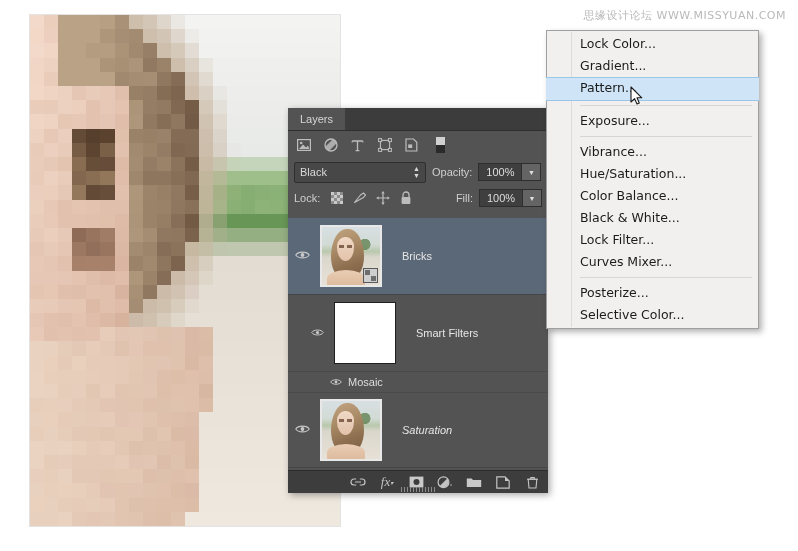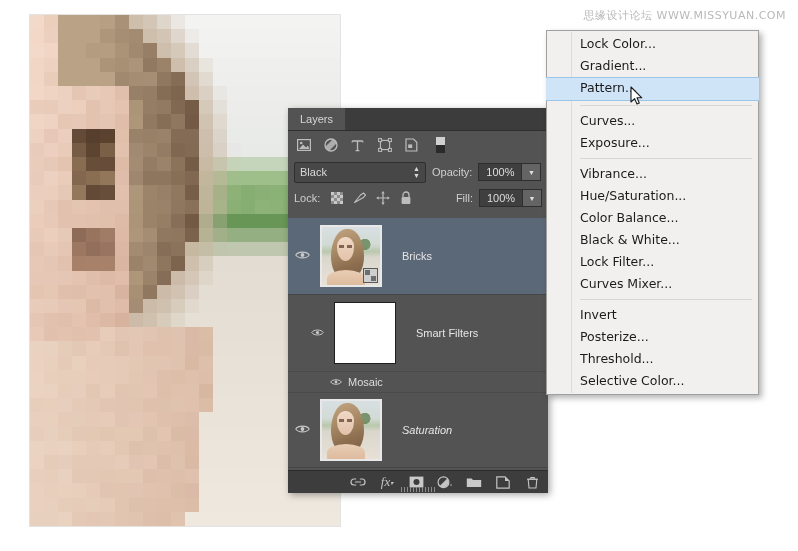"Curves..." div.ctx-item { html: <div>Curves...</div> -> none }
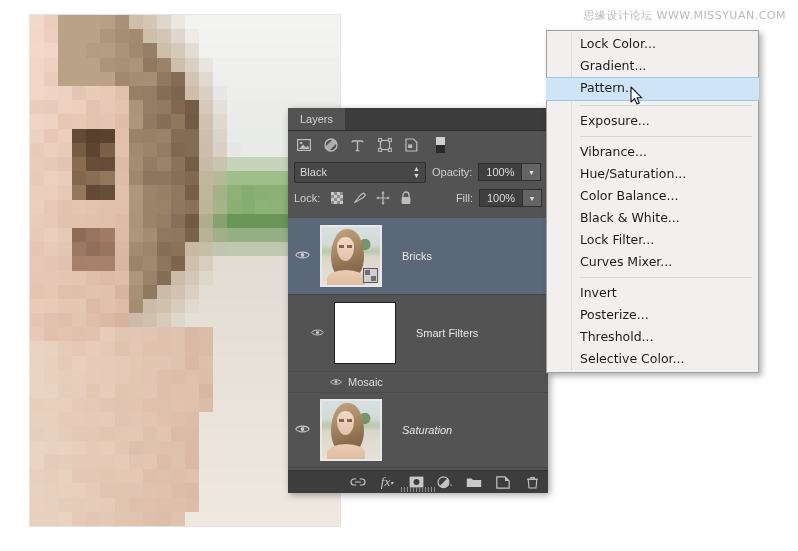"Invert" div.ctx-item { html: <div>Invert</div> -> none }
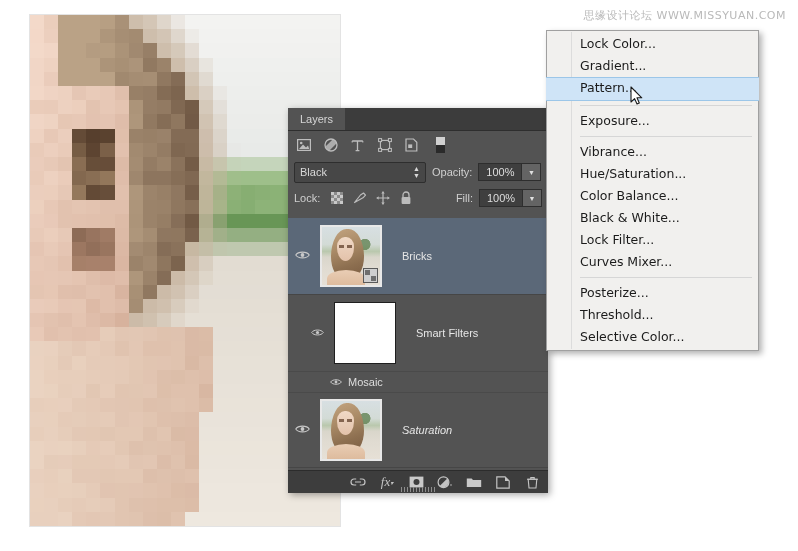"Threshold..." div.ctx-item { html: <div>Threshold...</div> -> none }
